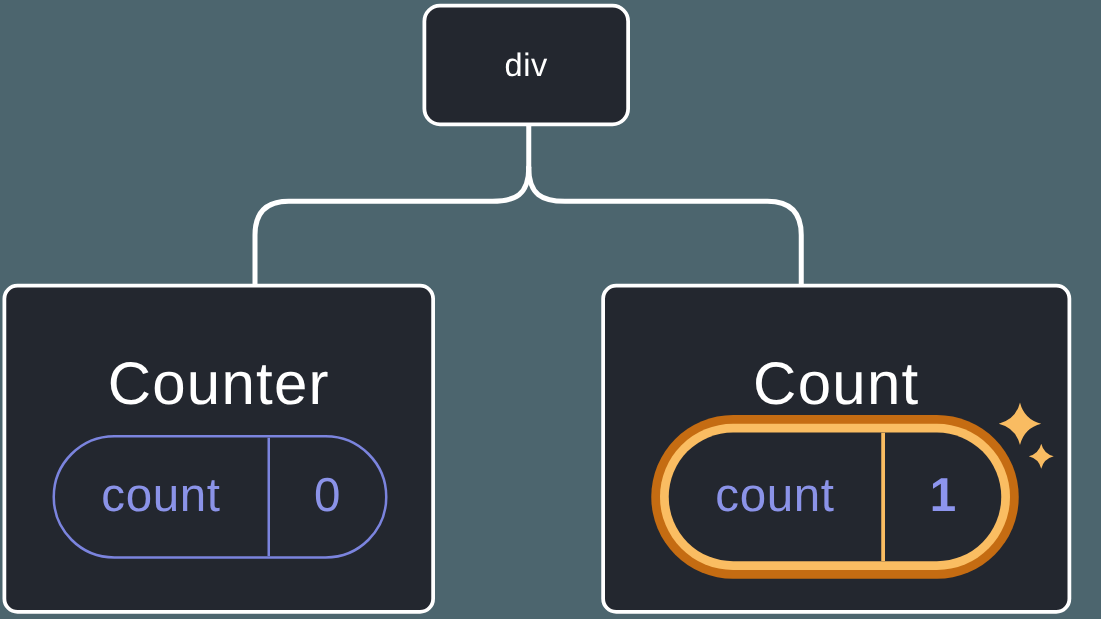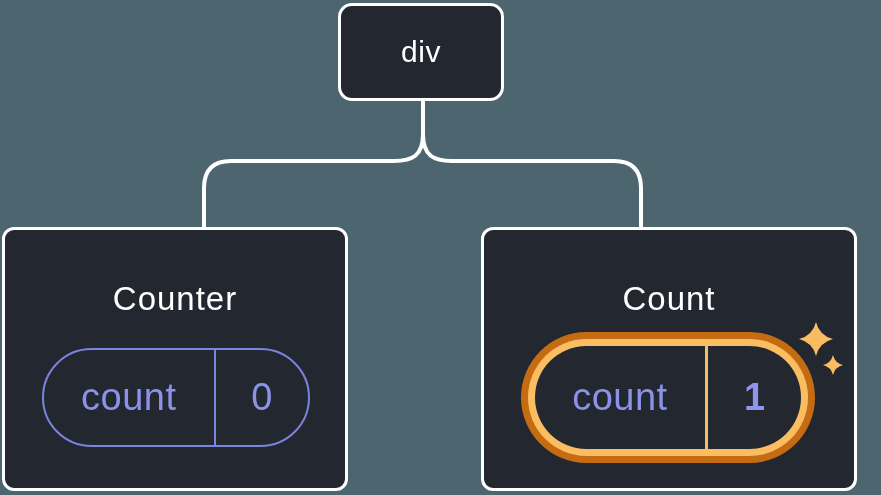"div" .node-root { font-size: 30px -> 26px }
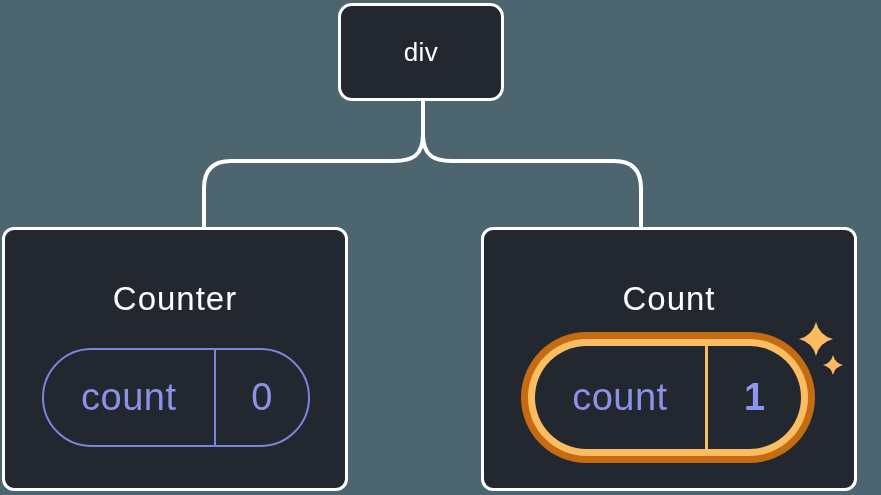"Counter" .card-title { font-size: 33px -> 48px }
